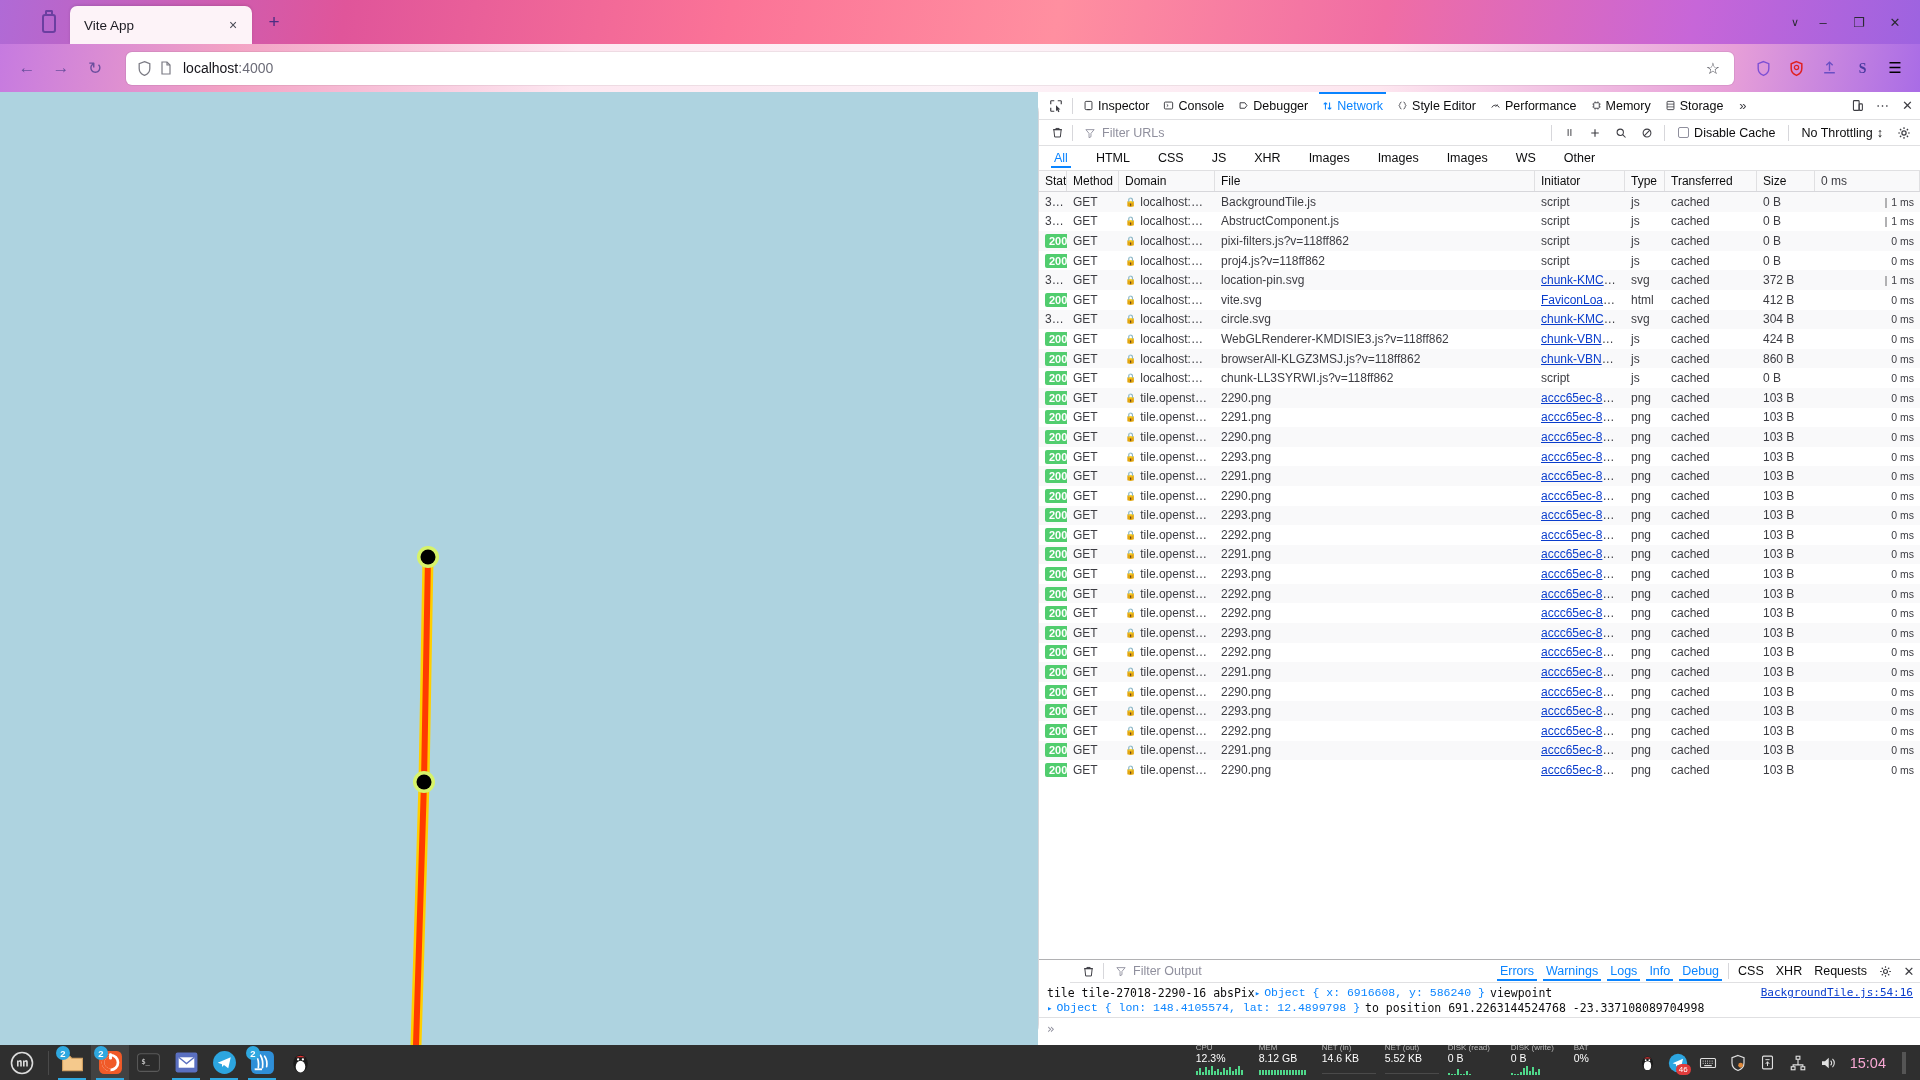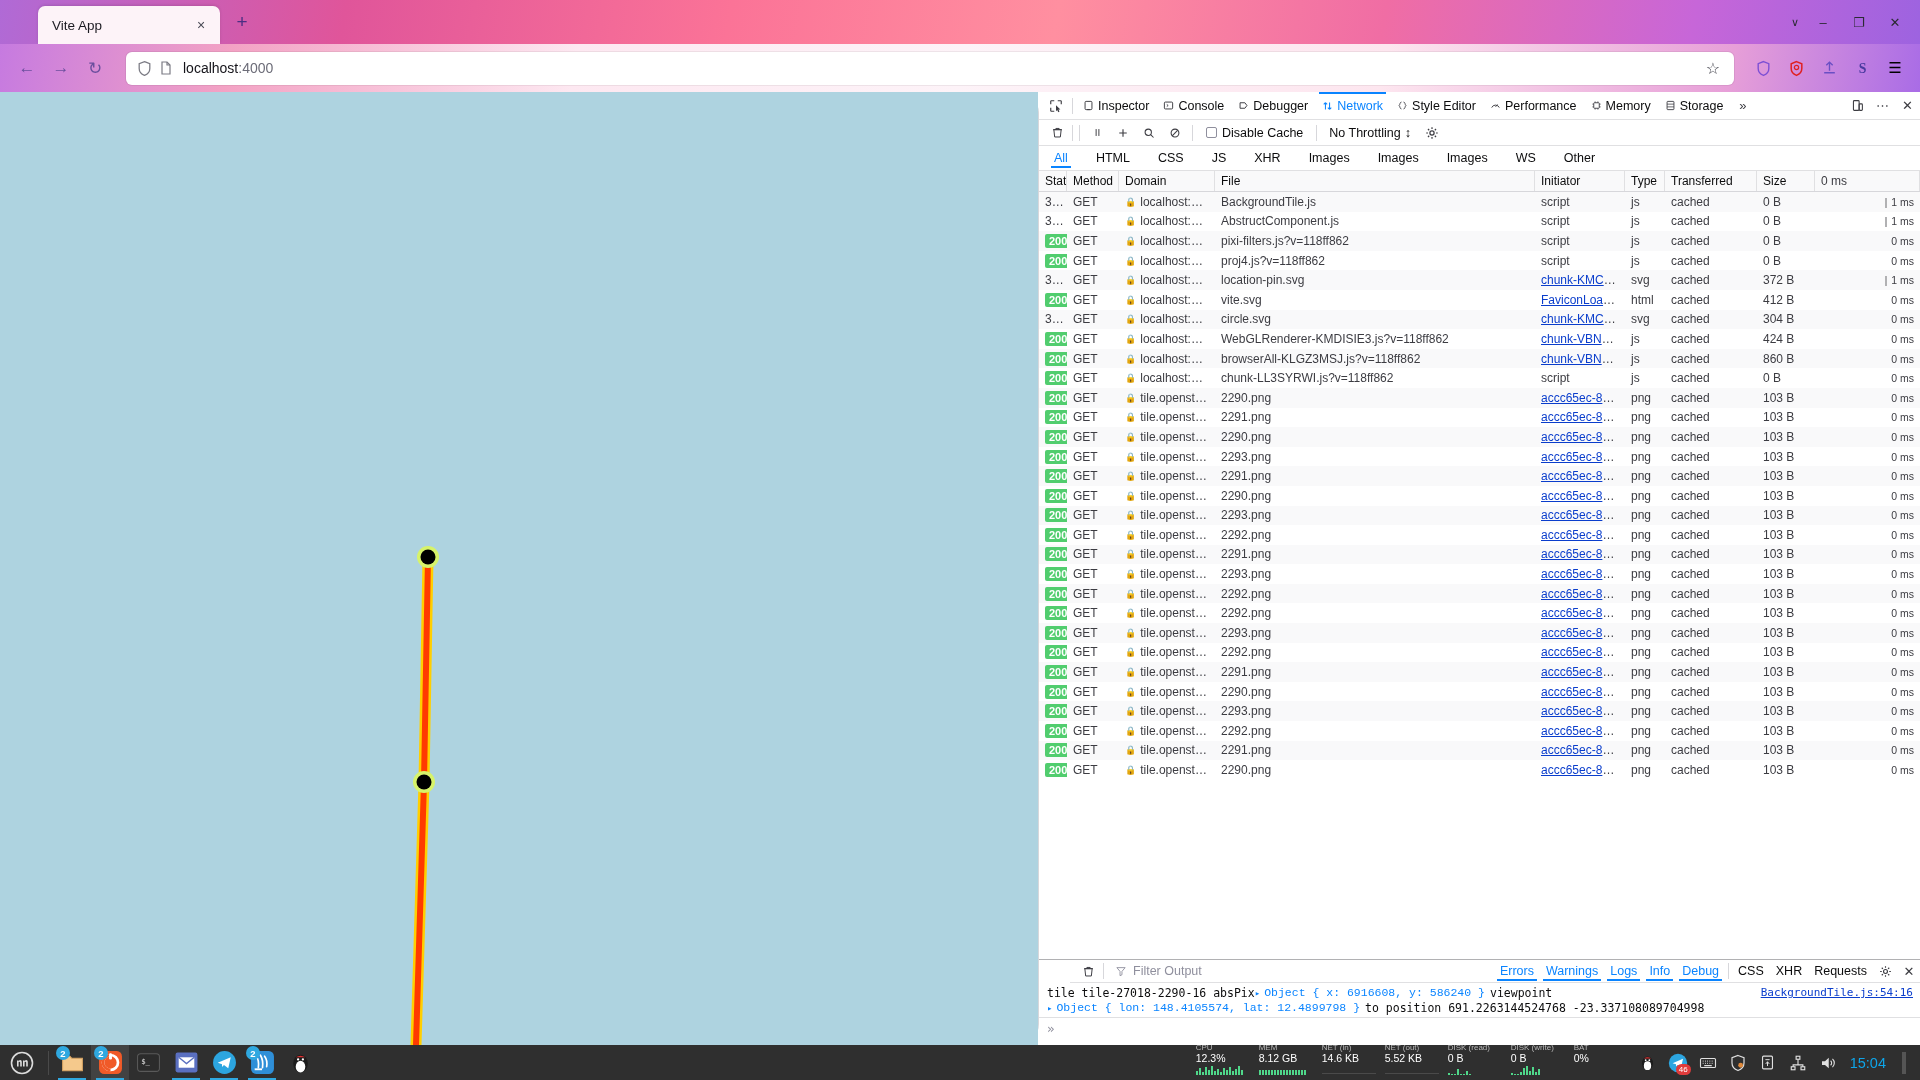"Vite App" #tab-strip { padding-left: none -> 32px }
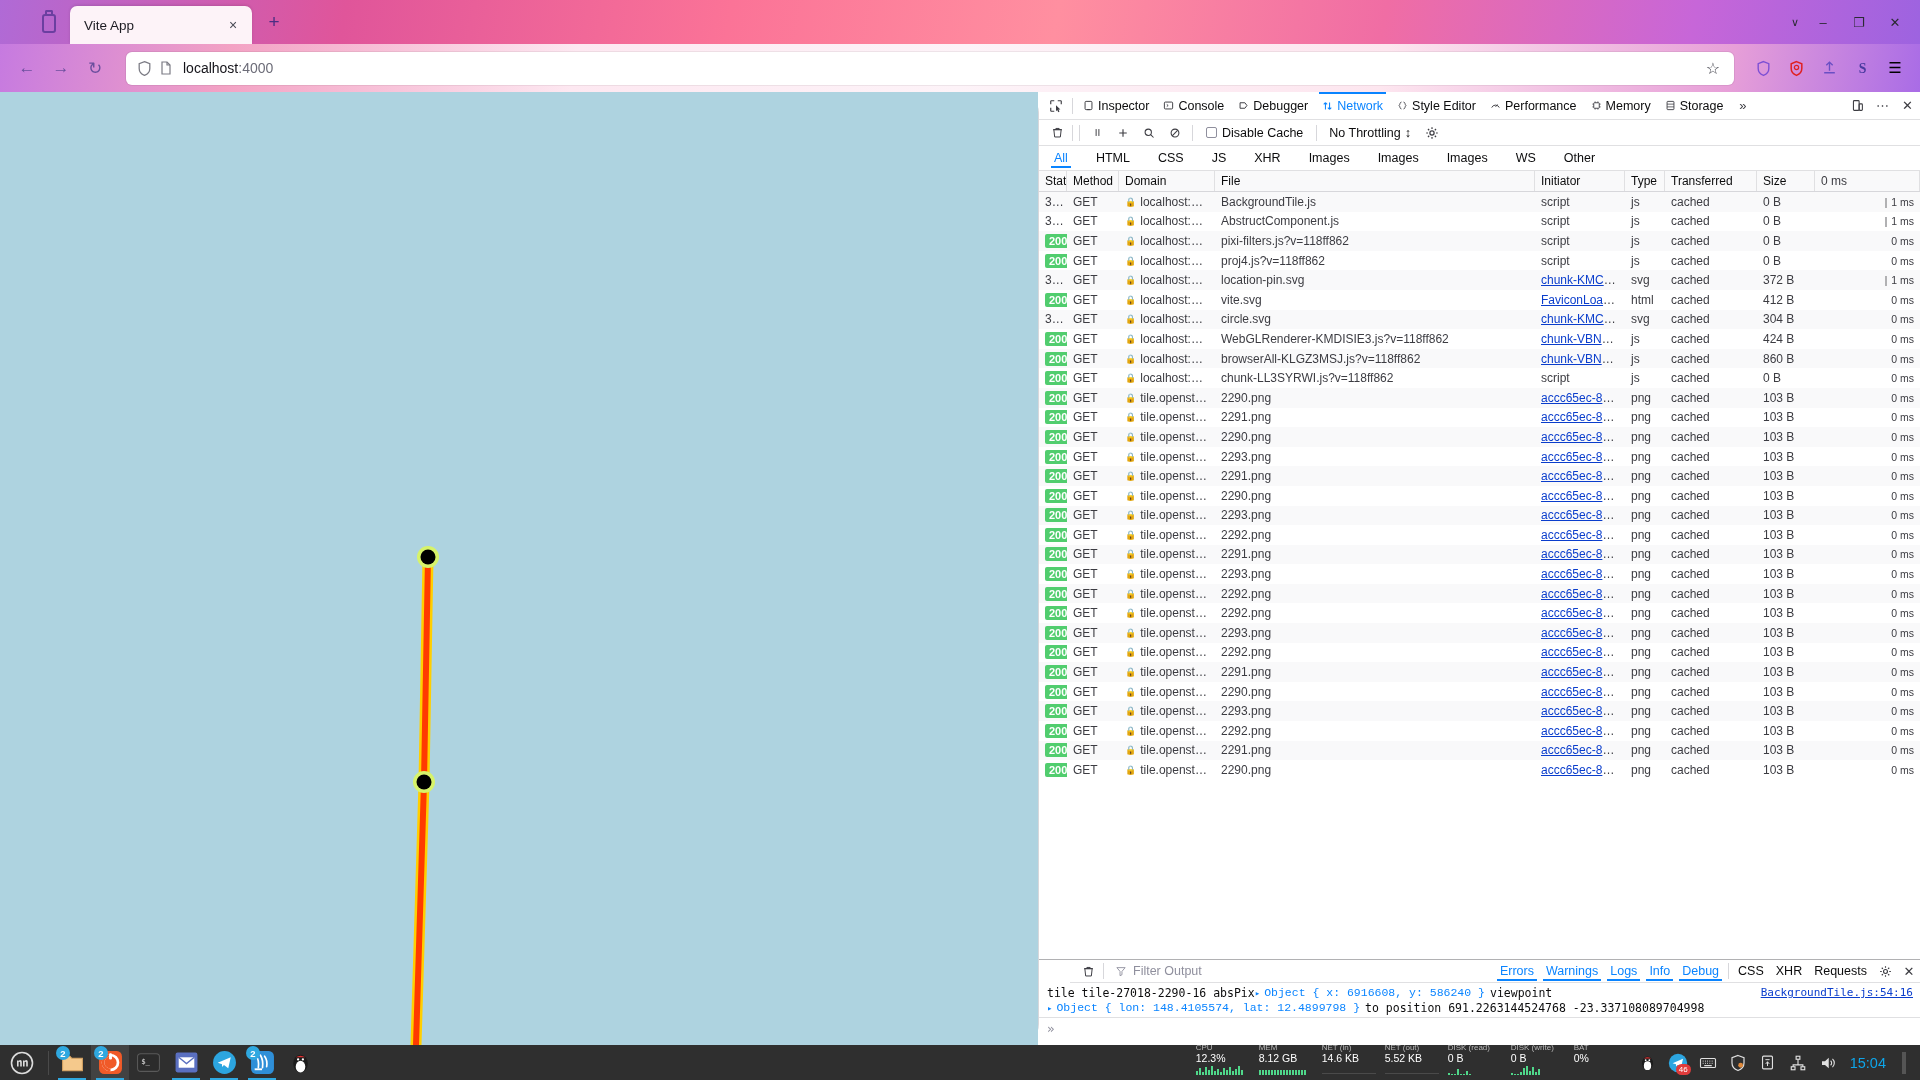"Filter URLs" div { html: none -> <div> <svg> <path></path> </svg> <span>Filter URLs</span> </div> }
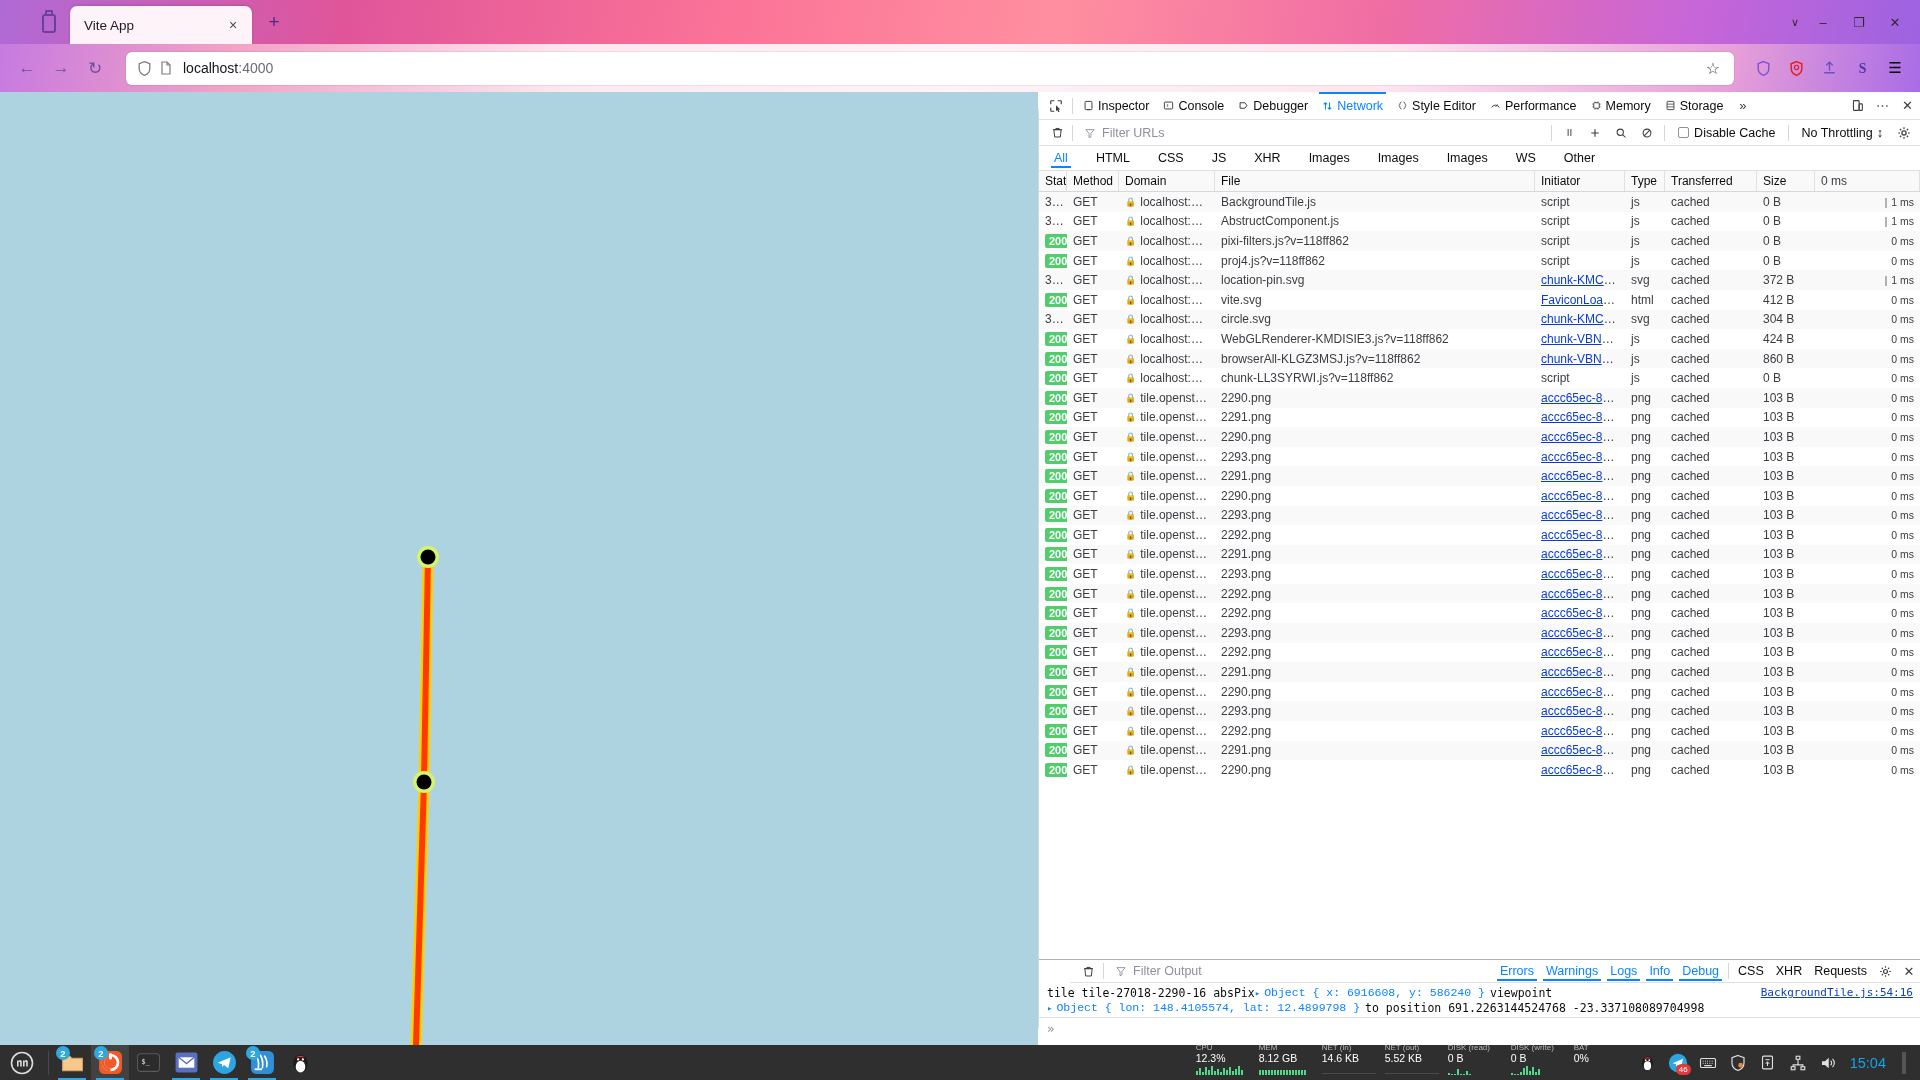"15:04" #clock { color: #0ea5e9 -> #f9a8d4 }
